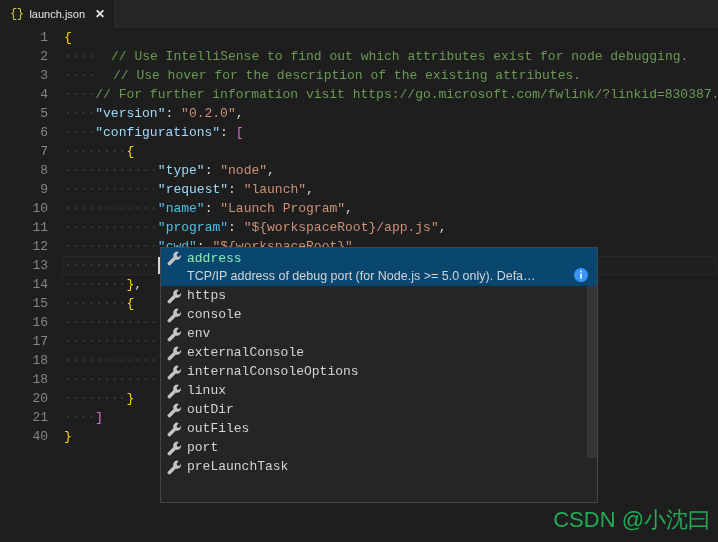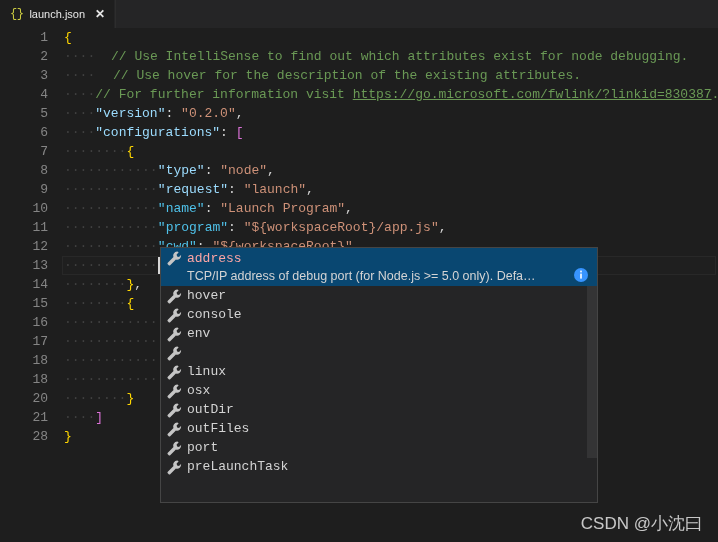"https://go.microsoft.com/fwlink/?linkid=" .t-link { text-decoration: underline -> none }
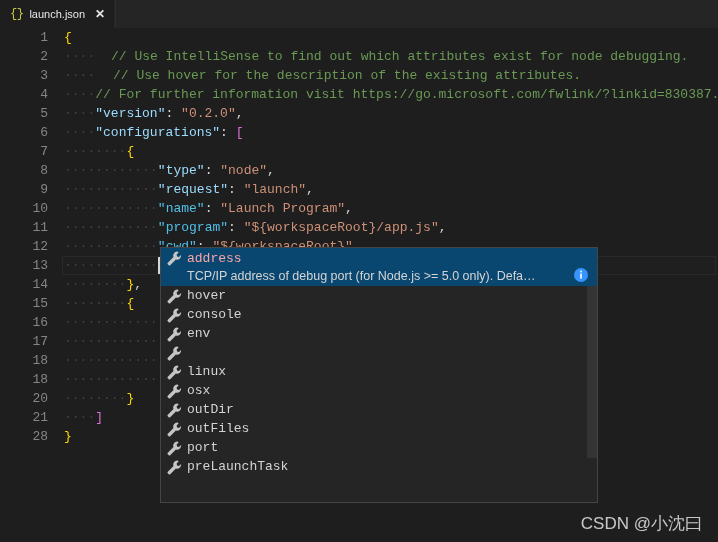"address" .sg-row.selected .sg-label { color: #fca5a5 -> #86efac }
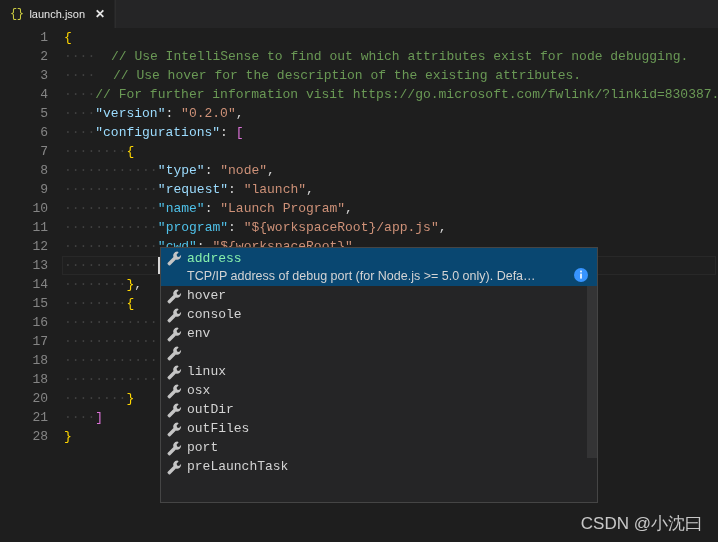"hover" span.sg-label { text: hover -> https }
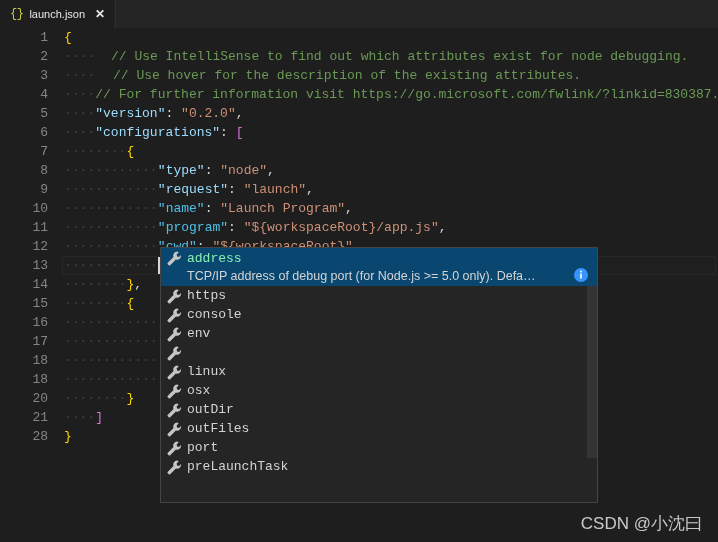"externalConsole" span.sg-label { html: none -> <span>externalConsole</span> }
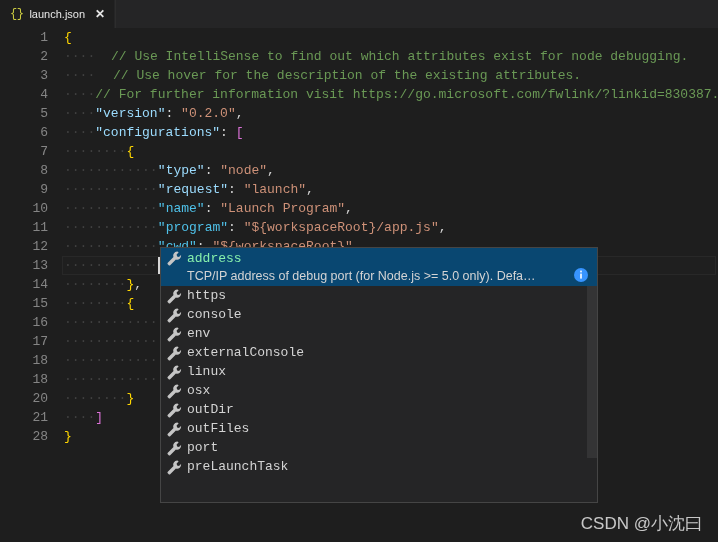"internalConsoleOptions" div.sg-row { html: none -> <div> <span> <svg> <path></path> </svg> </span> <span>internalConsoleOptions</span> </div> }
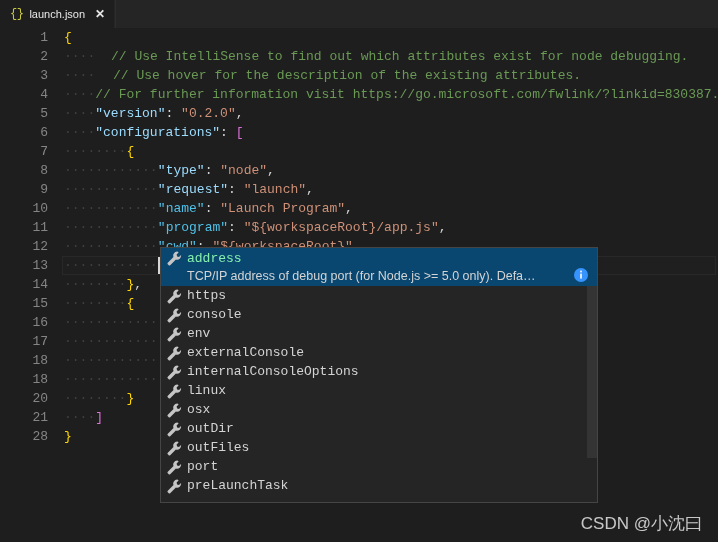"osx" div.sg-row { html: <div> <span> <svg> <path></path> </svg> </span> <span>osx</span> </div> -> none }
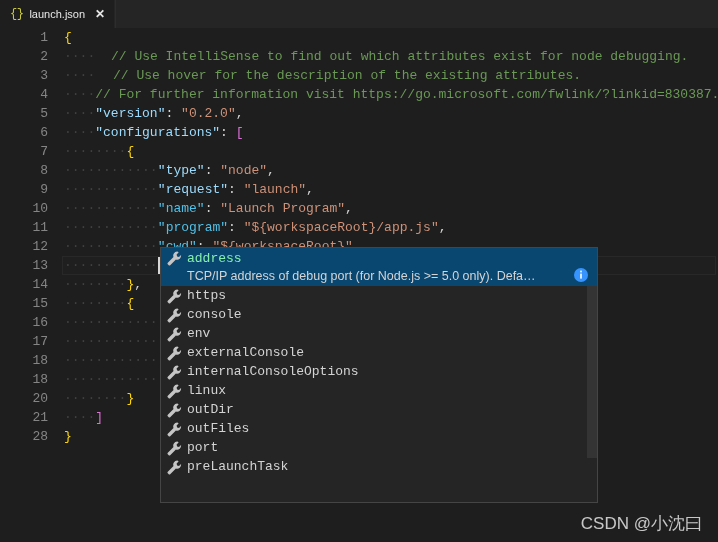"28" span.lnum { text: 28 -> 40 }
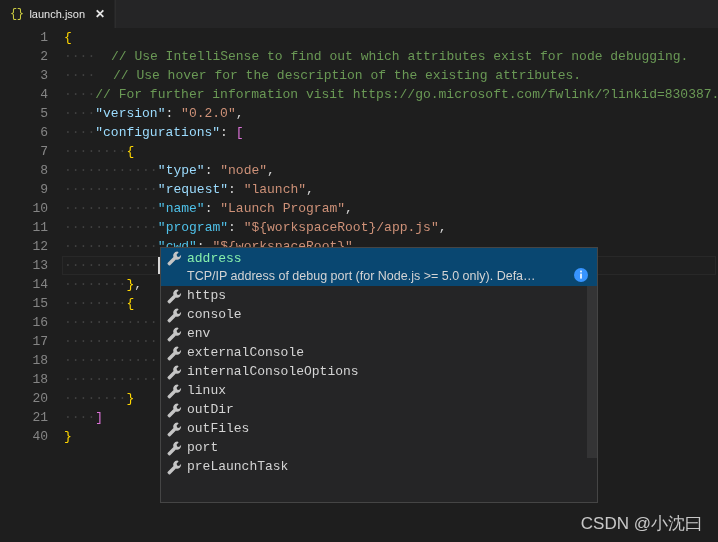"CSDN @小沈曰" .watermark { color: #e5e5e5 -> #22c55e; font-size: 17px -> 22px; right: 16px -> 8px }
